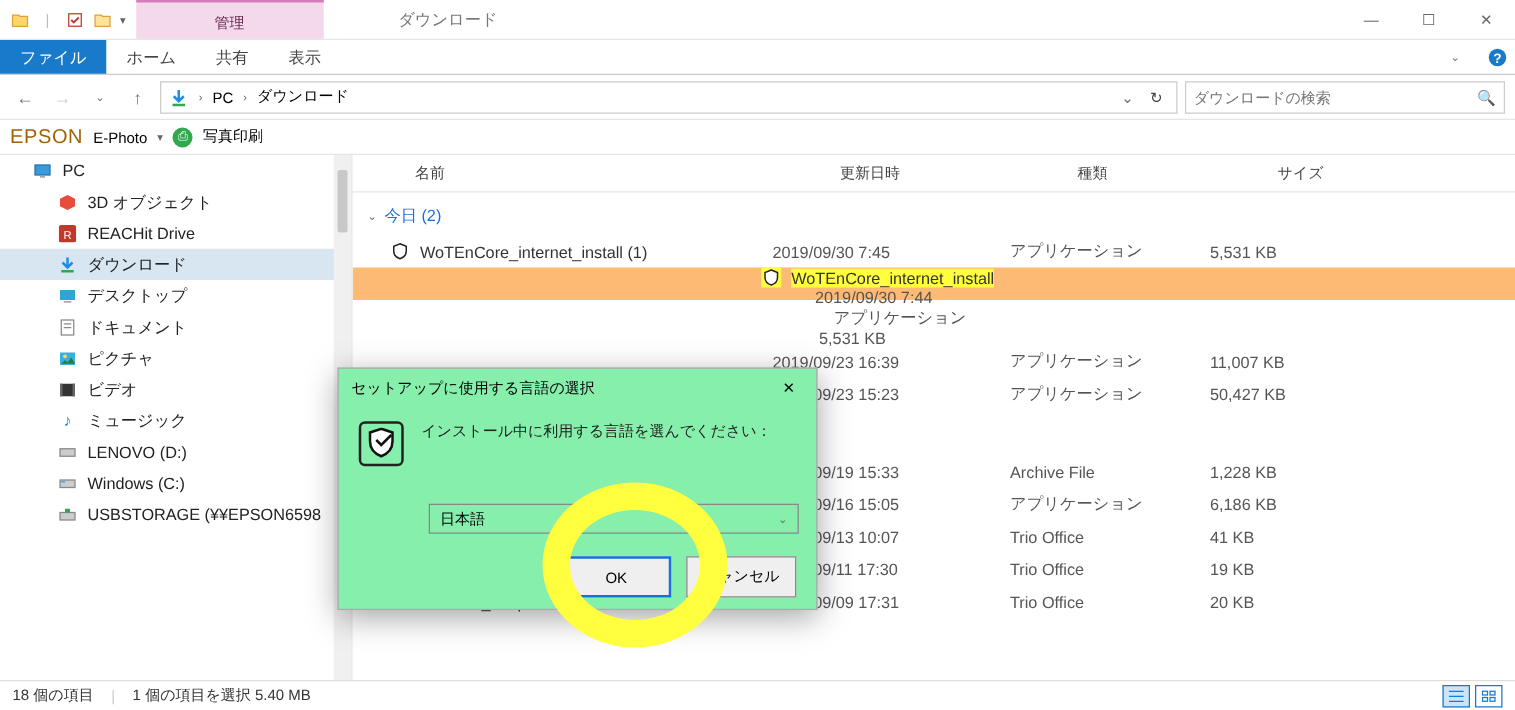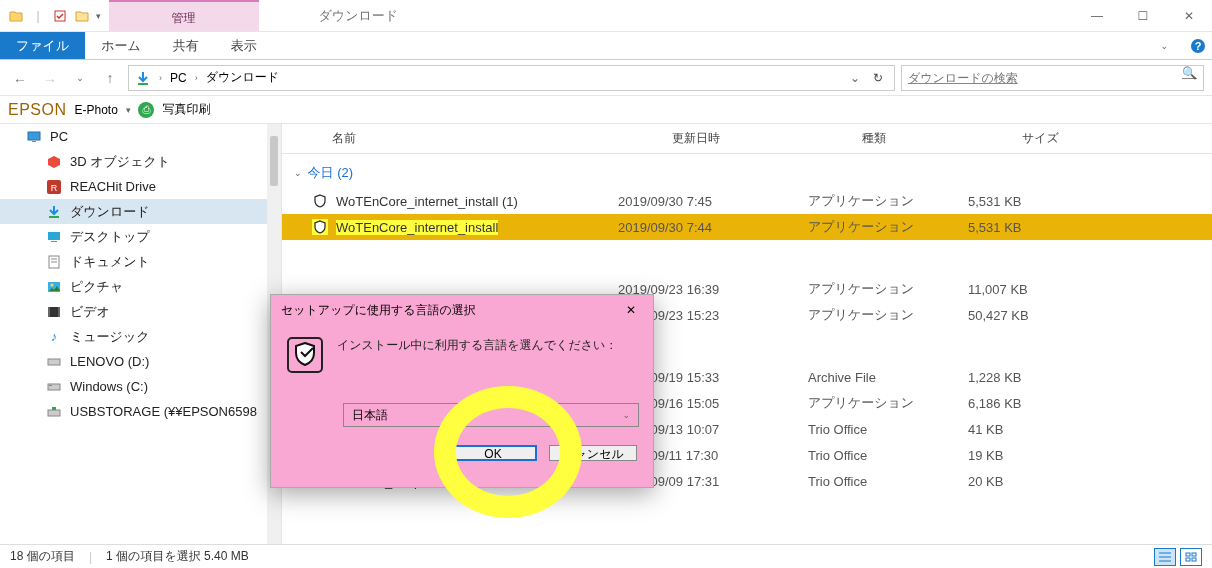"ダウンロードの検索" .searchbox { align-items: none -> center; text-decoration: underline -> none; width: 303px -> 256px }
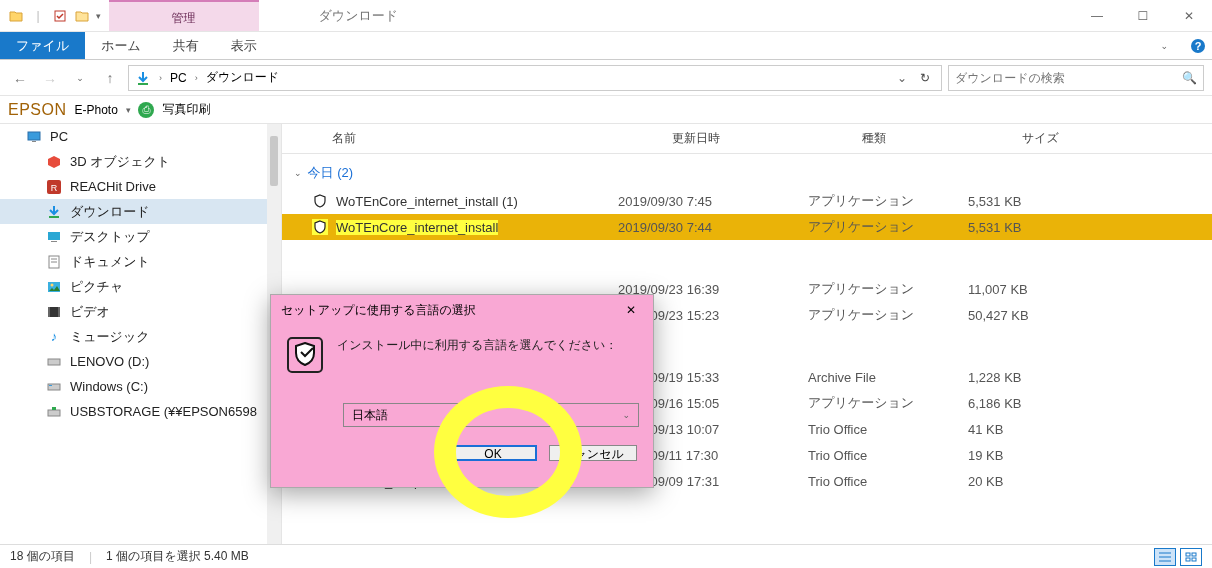"WoTEnCore_internet_install" .row.sel { background: #eab308 -> #fdba74; flex-direction: none -> column }
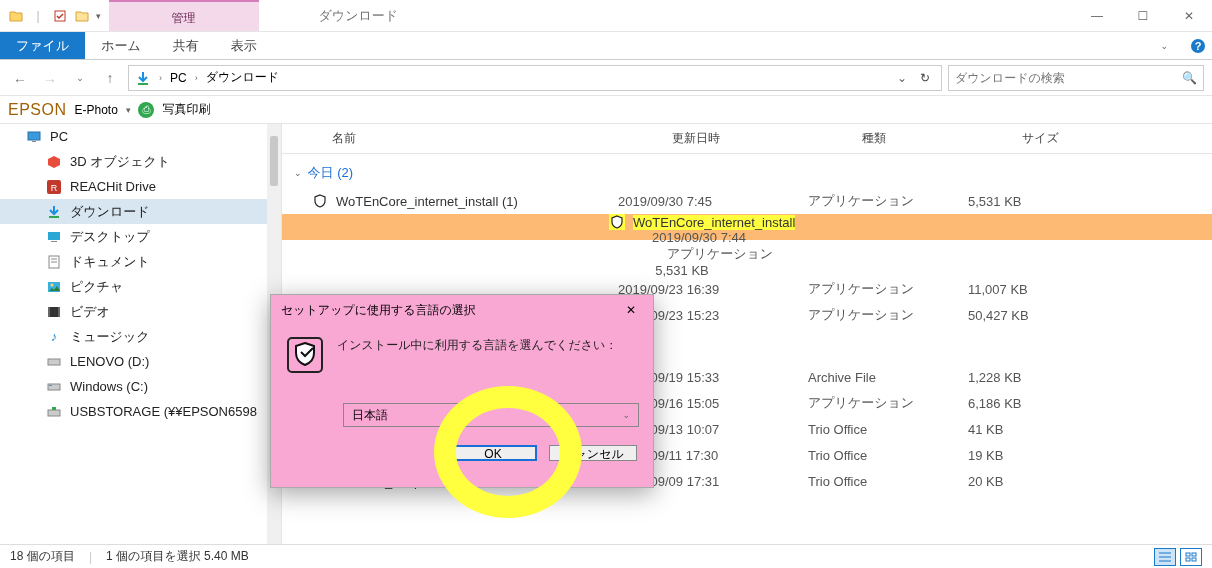"セットアップに使用する言語の選択" .dialog { background: #f9a8d4 -> #86efac }
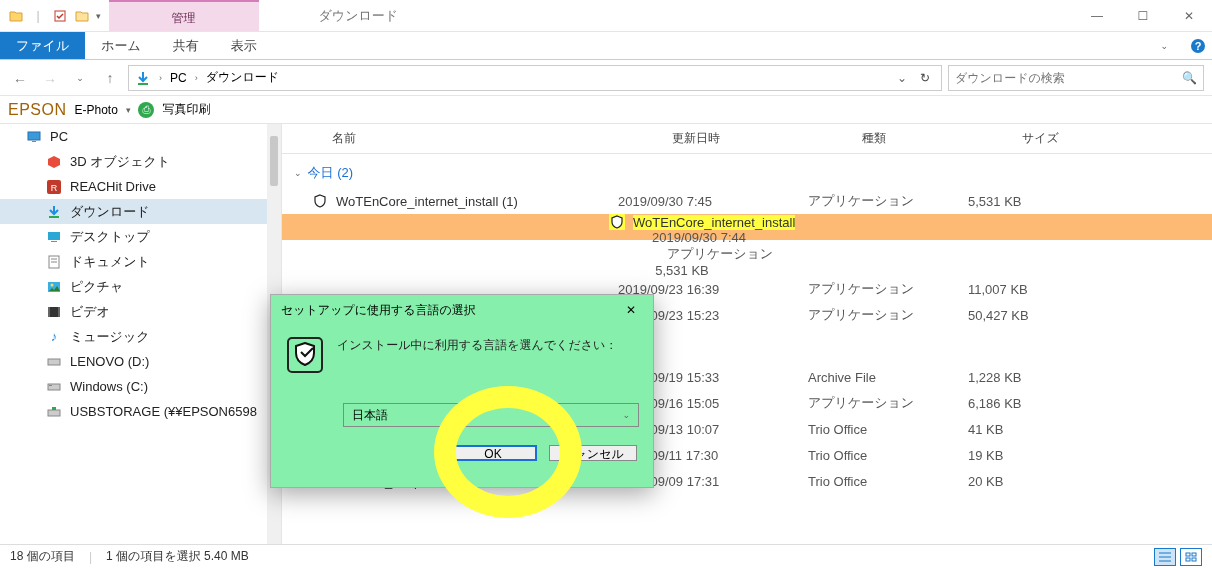"OK" .dlg-buttons button { height: 16px -> 33px }
